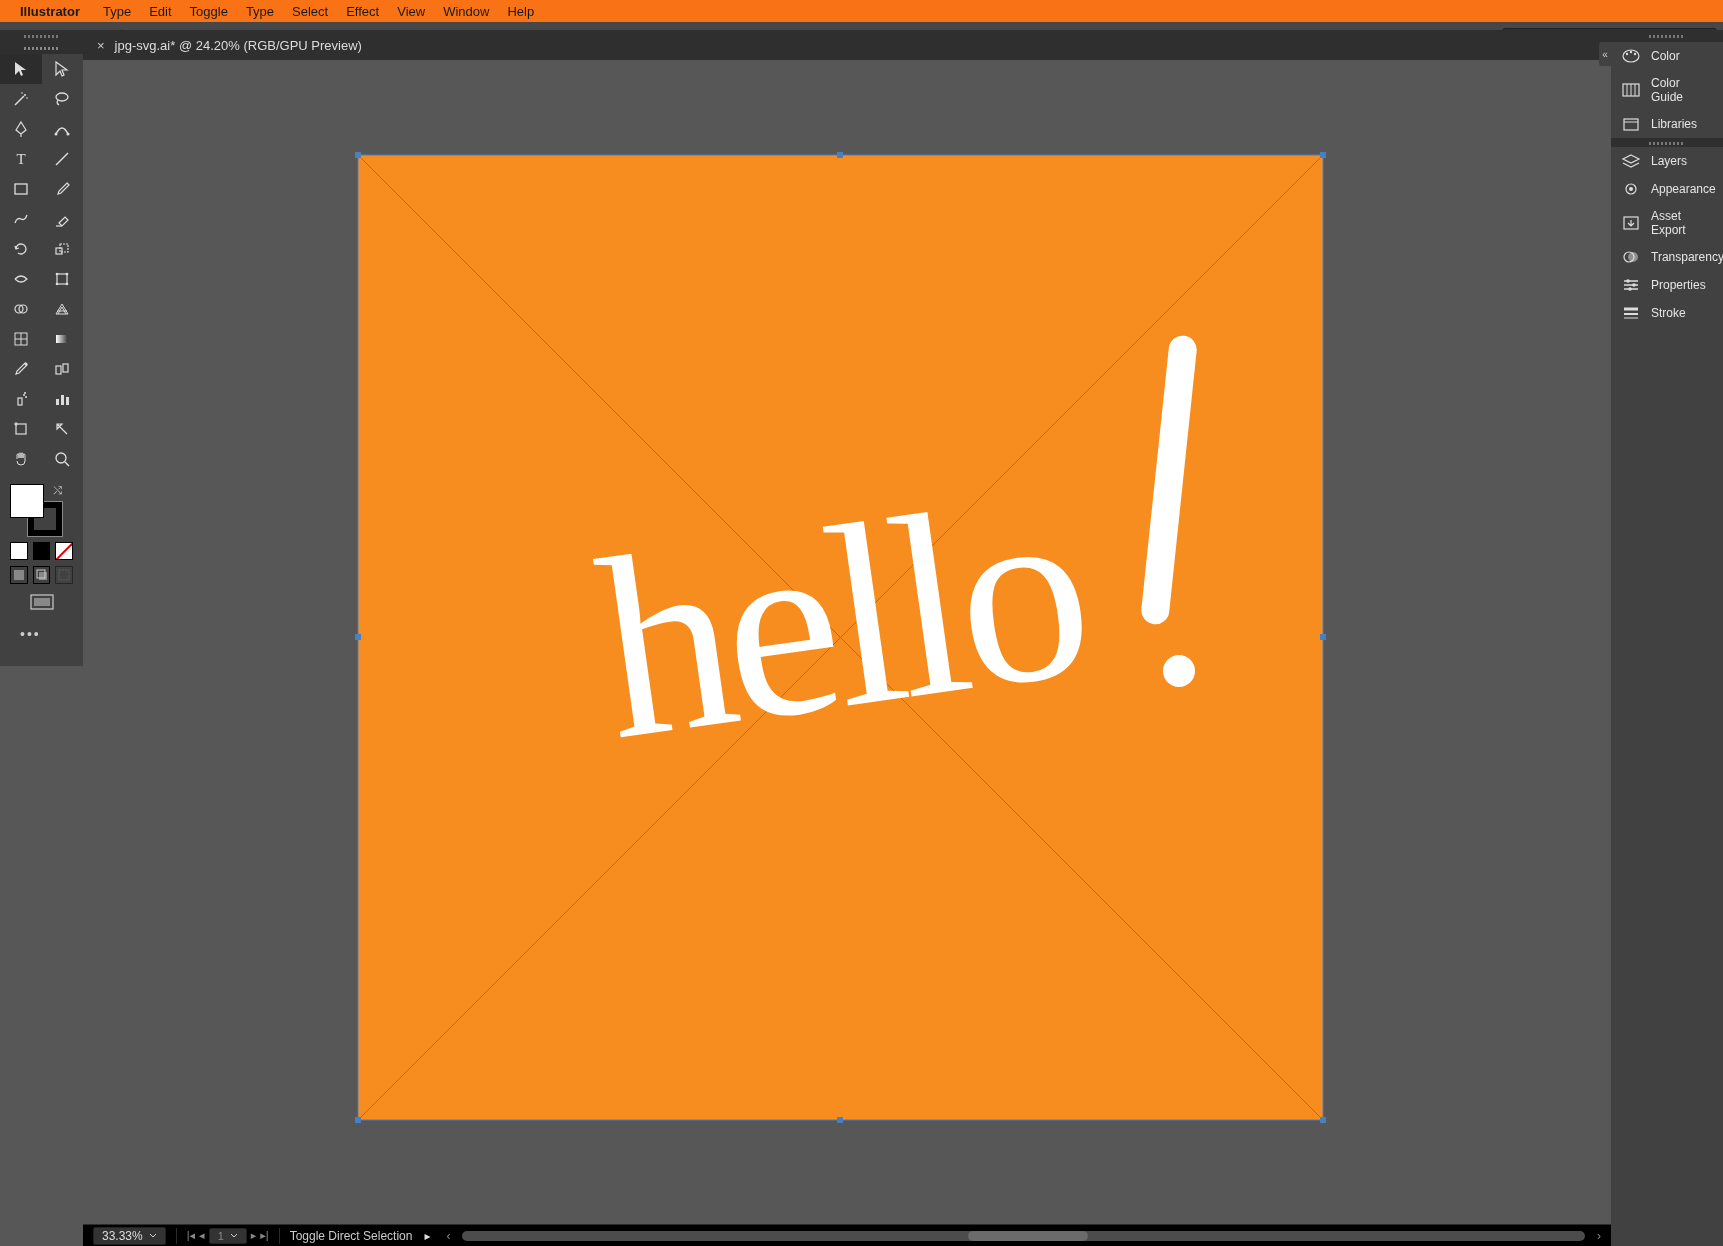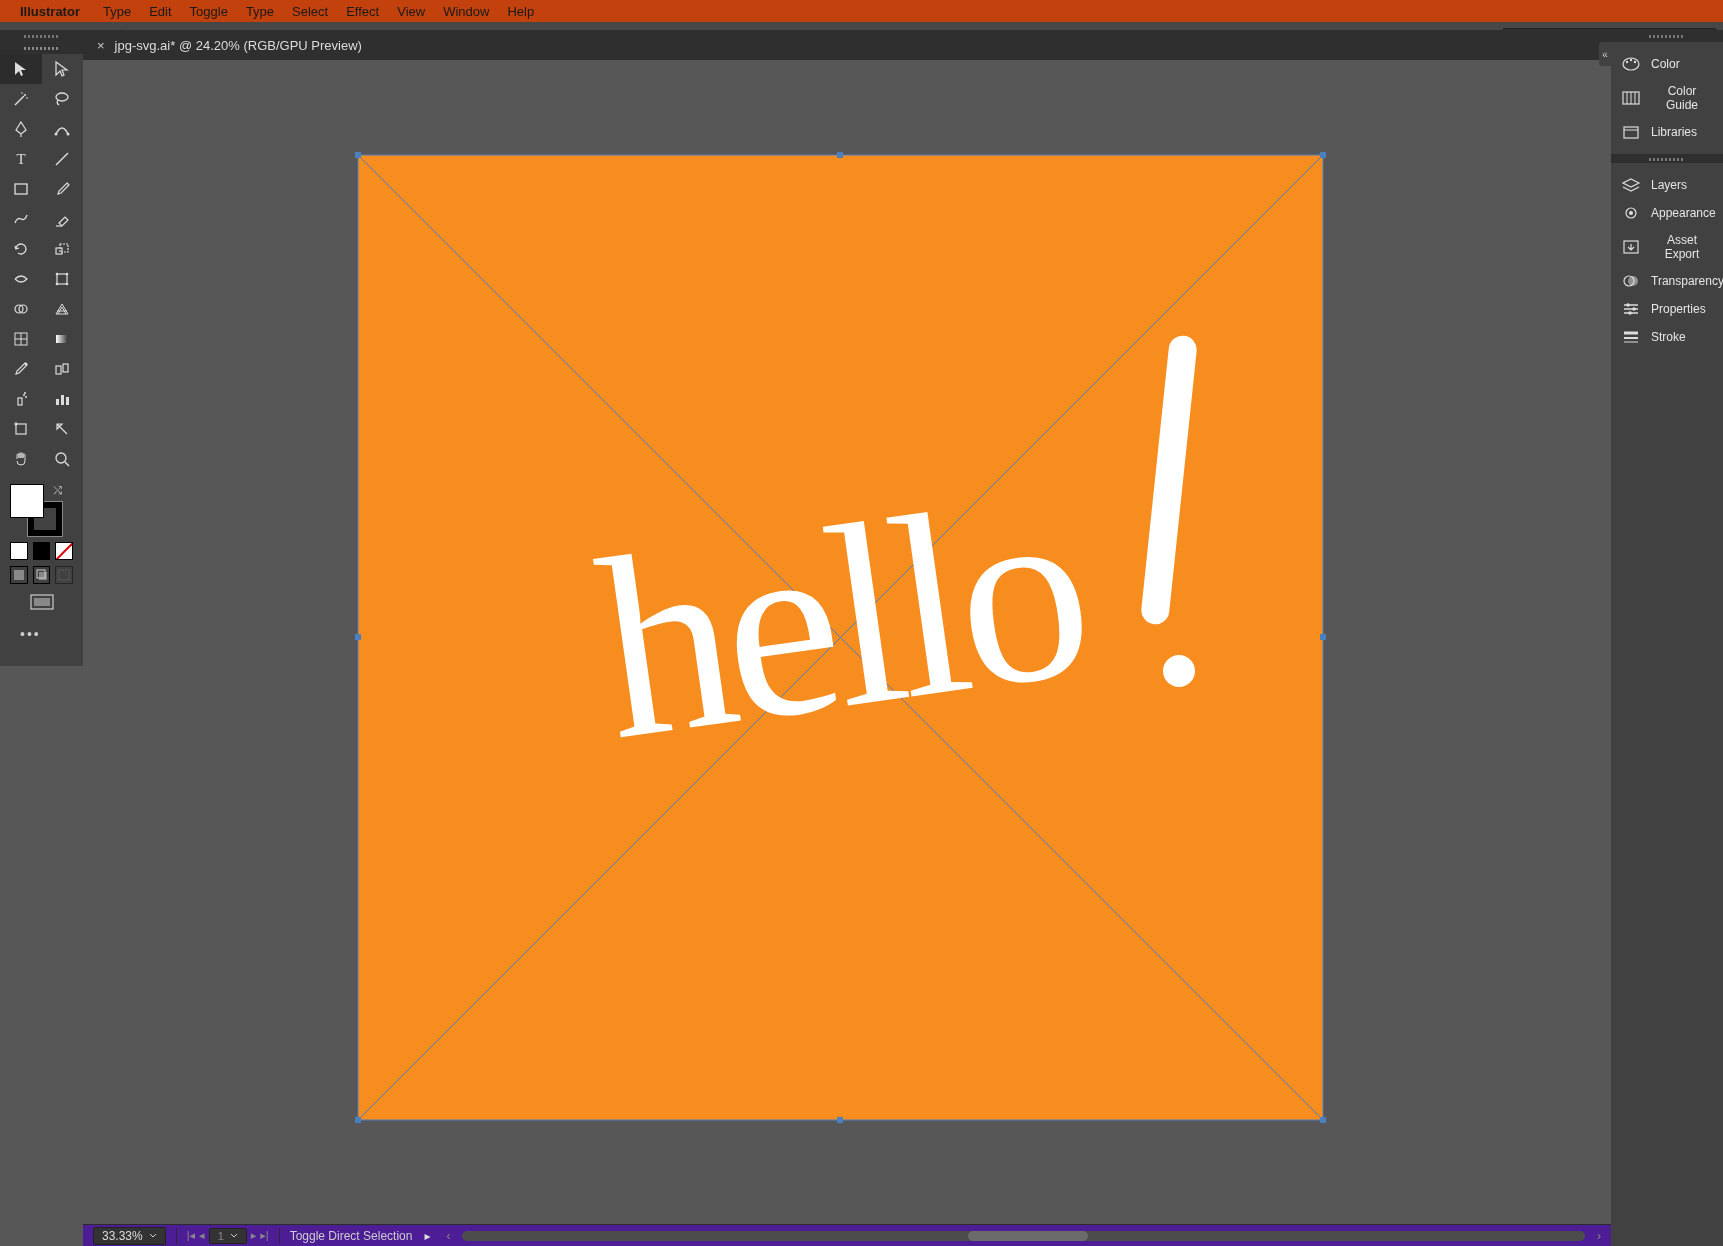"Illustrator" .mac-menubar { background: #c2410c -> #f97316 }
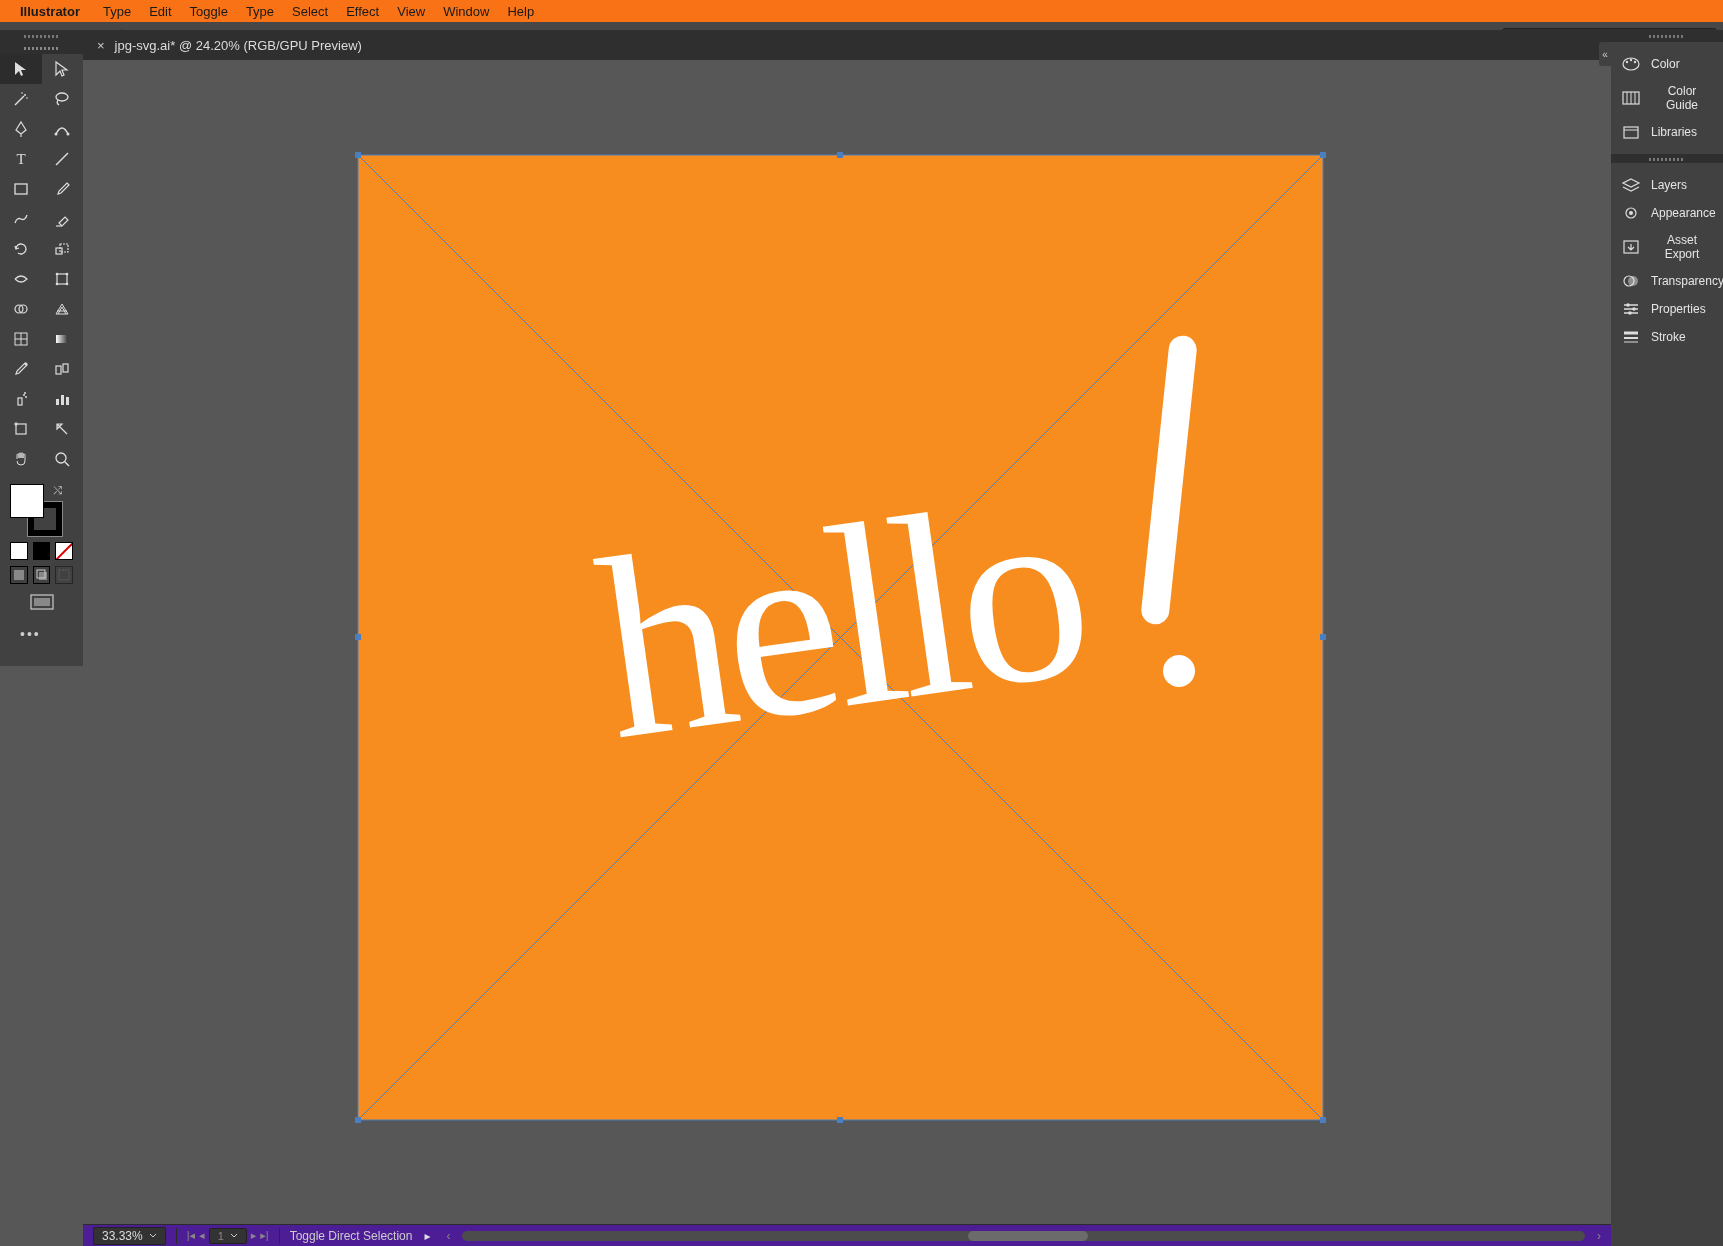"Color" .panel-group { padding: 8px 0 -> 0 0; text-align: center -> none }
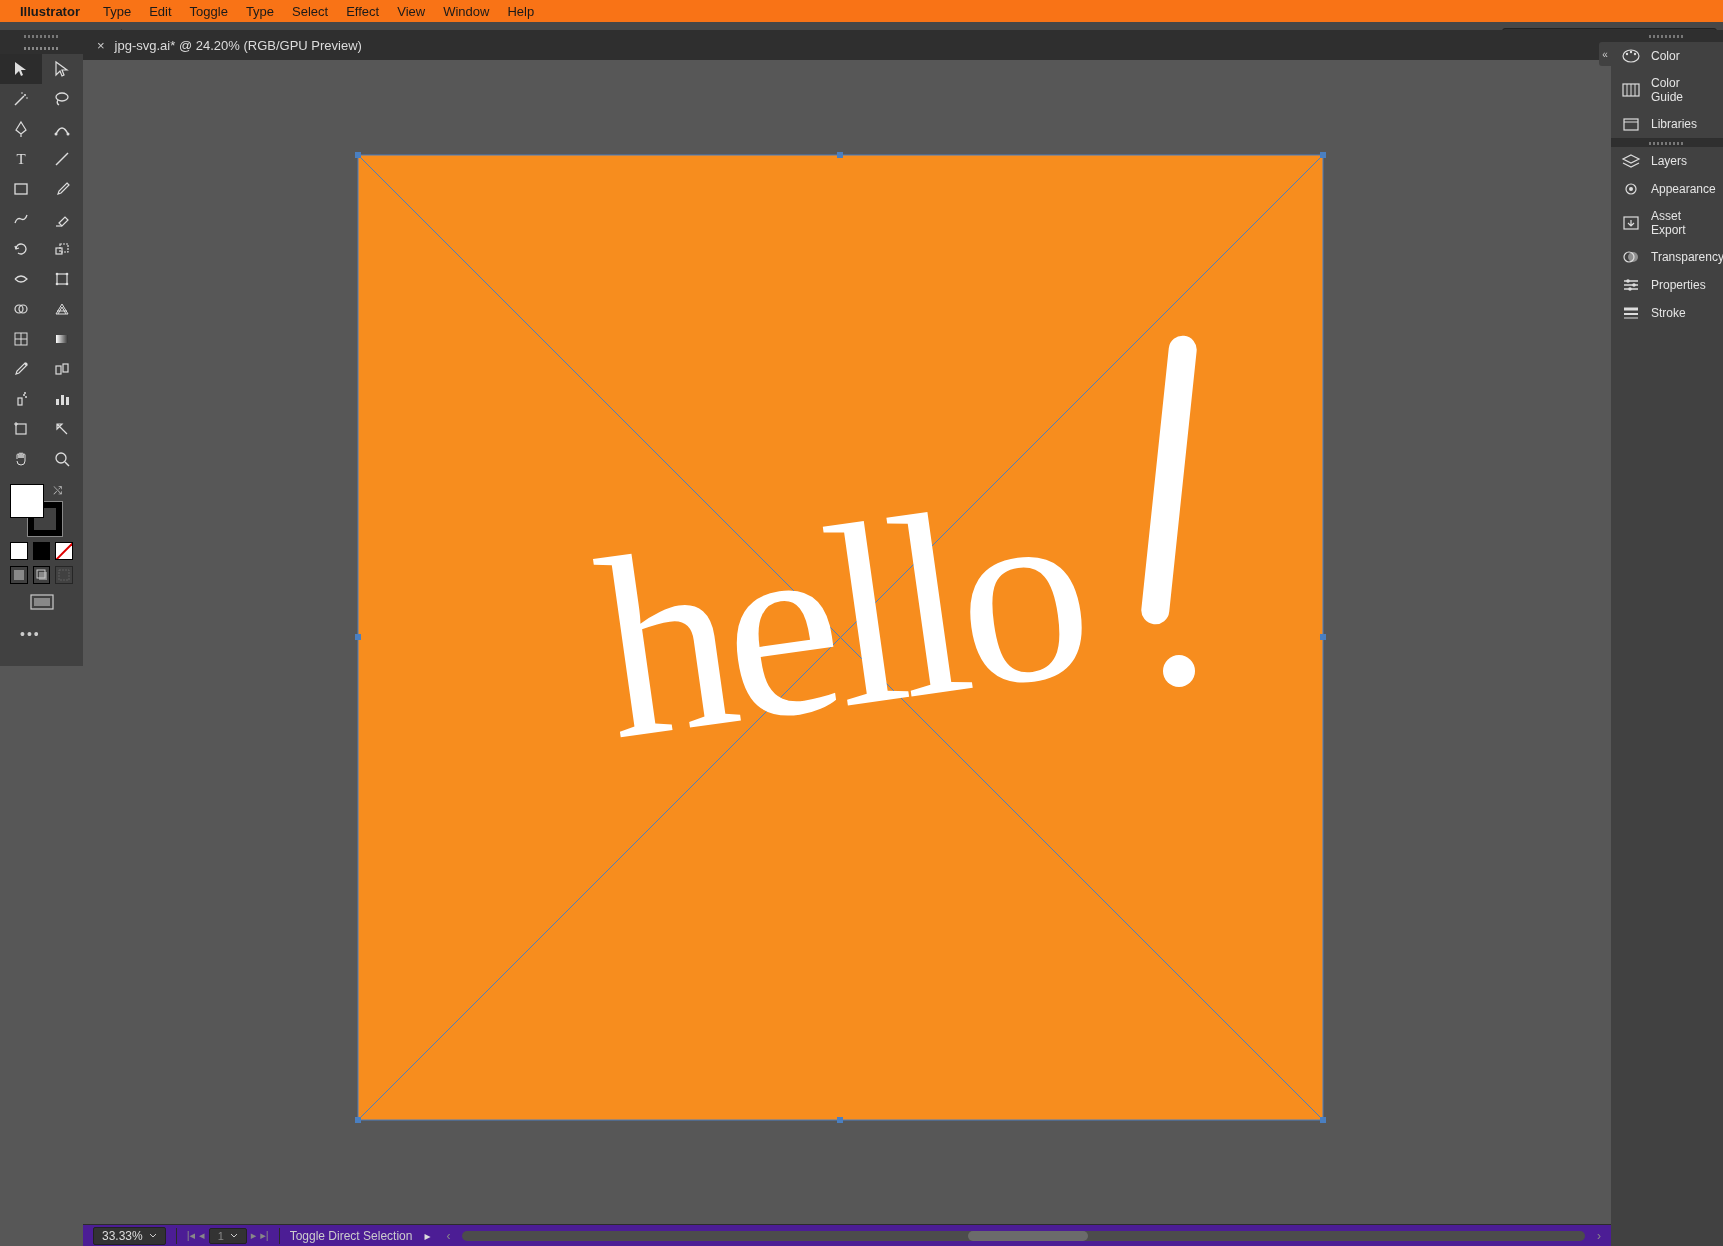"33.33%" .status-bar { background: #4c1d95 -> #000000 }
